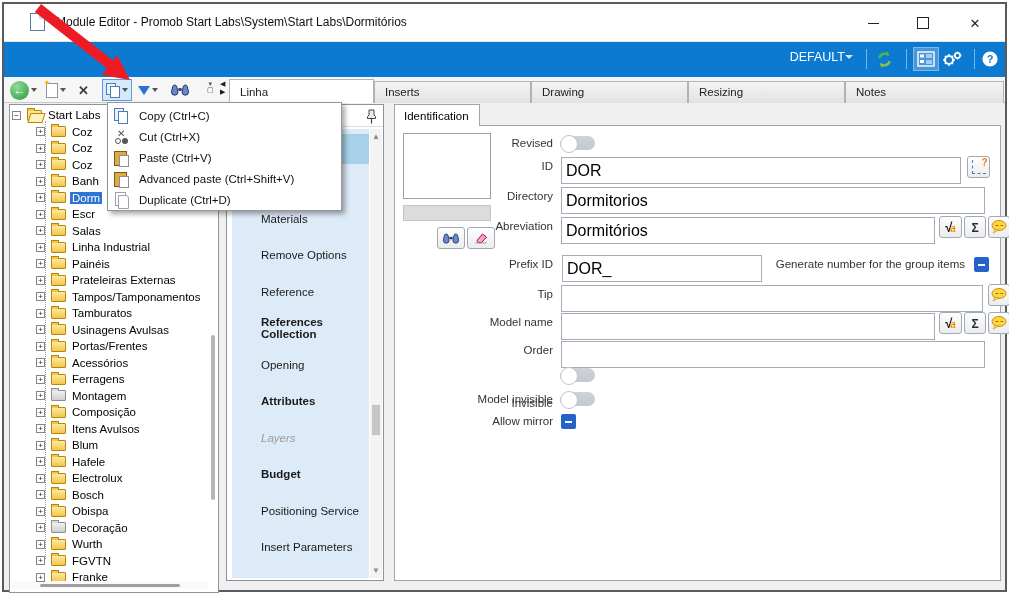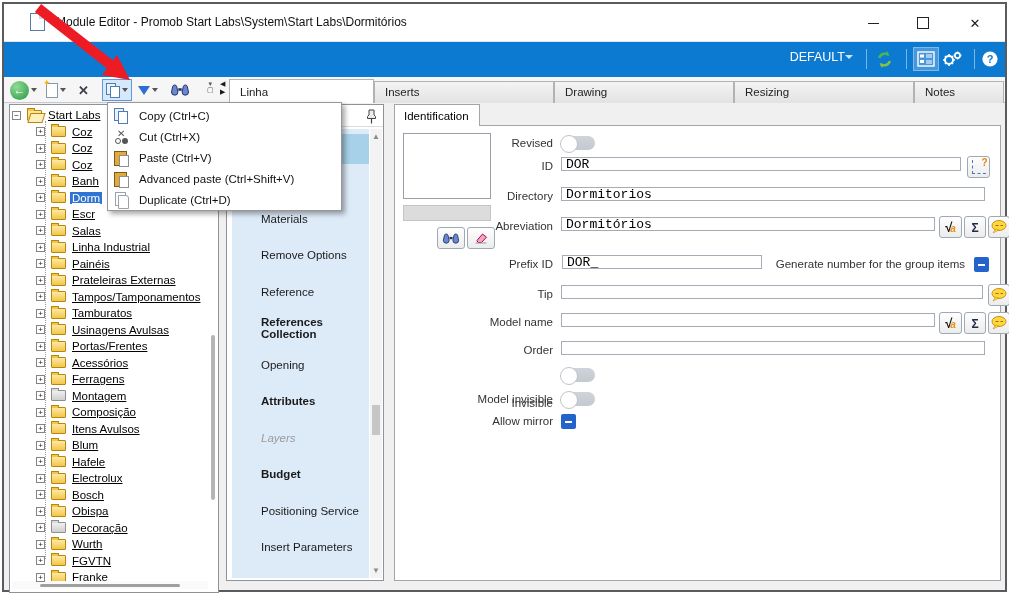"Inserts" .tab { width: 180px -> 157px }
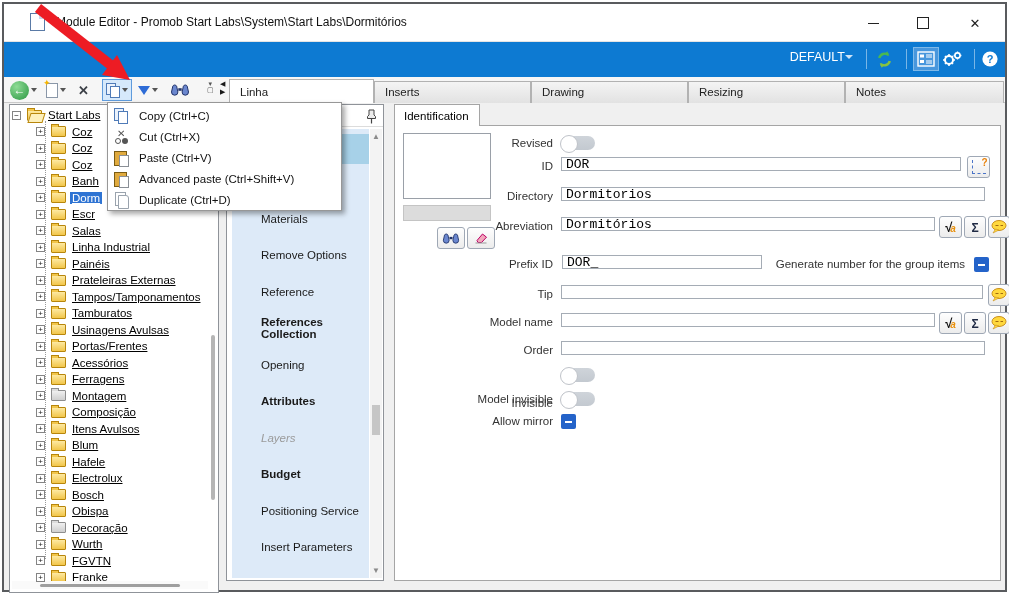"Start Labs" .tlabel { text-decoration: underline -> none }
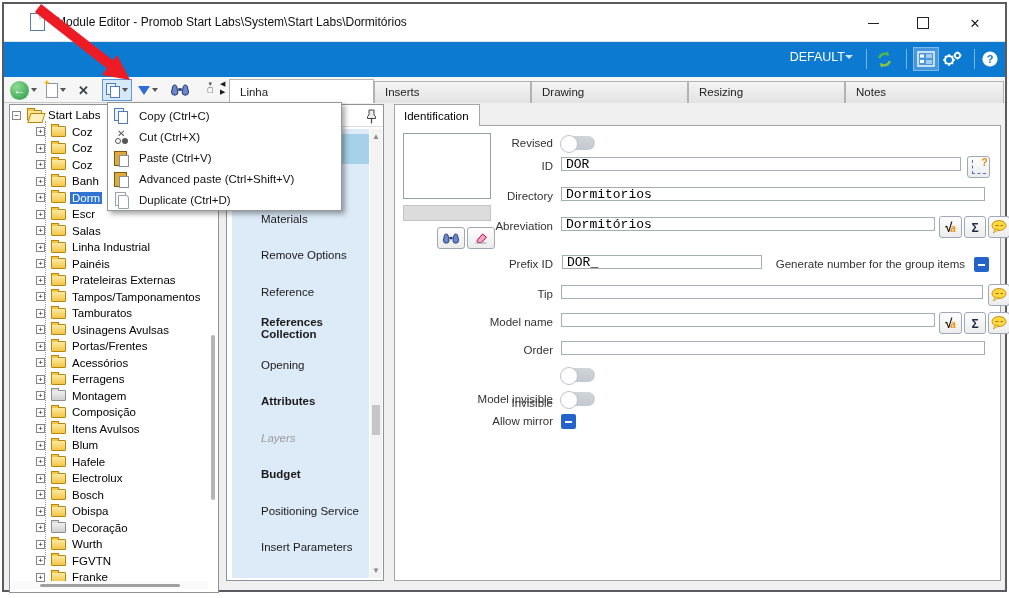"DOR" .field { font-family: Liberation Mono, monospace -> Liberation Sans, sans-serif; font-size: 13px -> 16px; height: 14px -> 27px }
